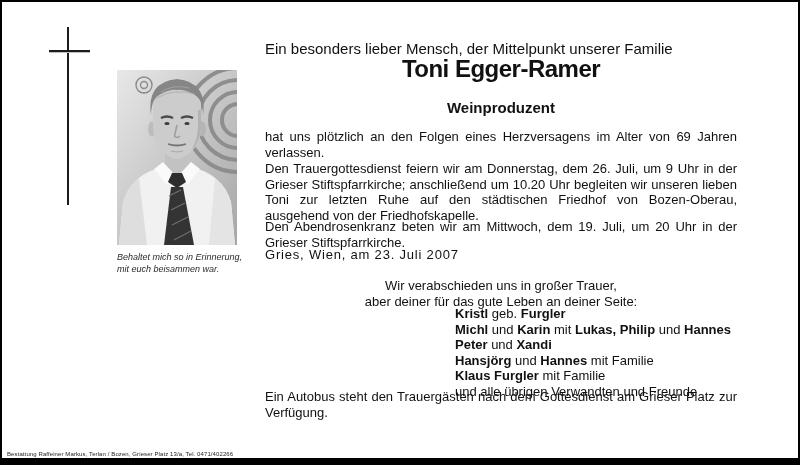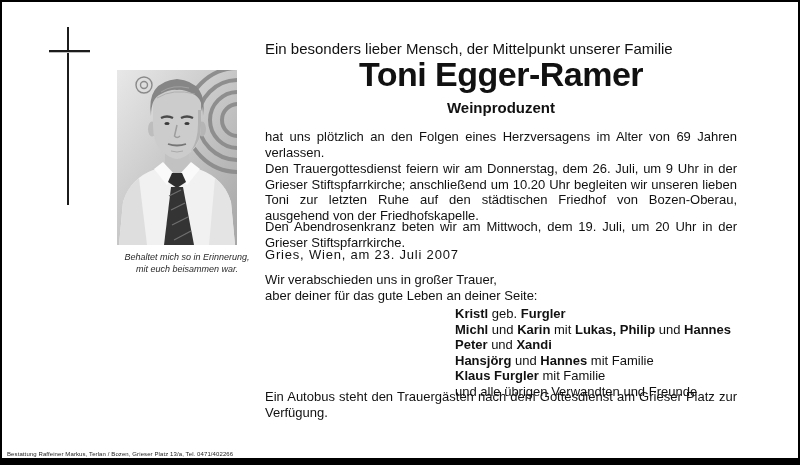"Toni Egger-Ramer" .title { font-size: 34px -> 24px }
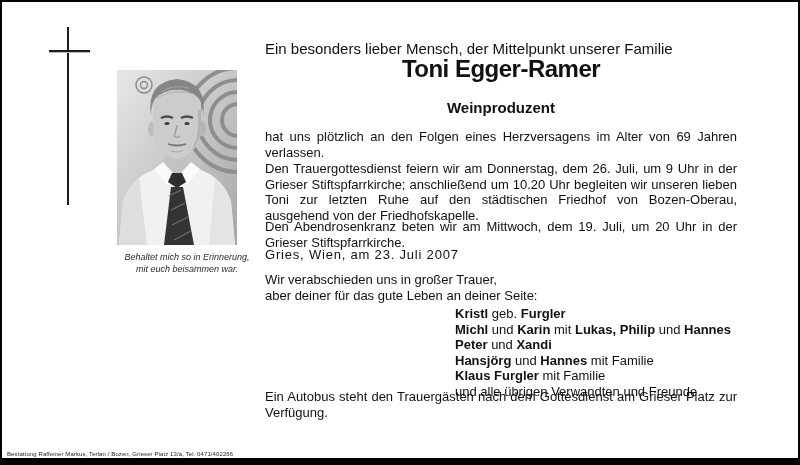"Behaltet mich so in Erinnerung," .caption { text-align: center -> none }
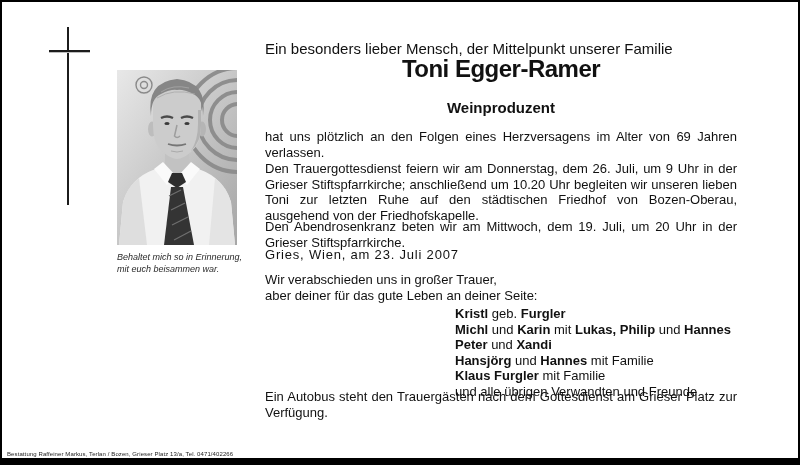"Wir verabschieden uns in großer" .farewell { text-align: none -> center; top: 270px -> 276px }
